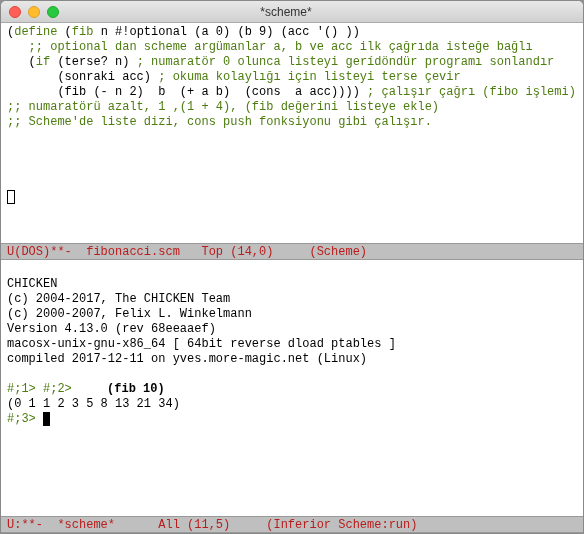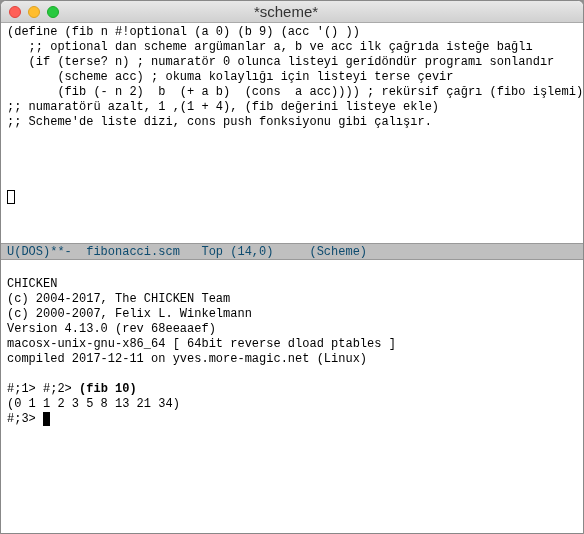"*scheme*" .title { font-size: 15px -> 12px }
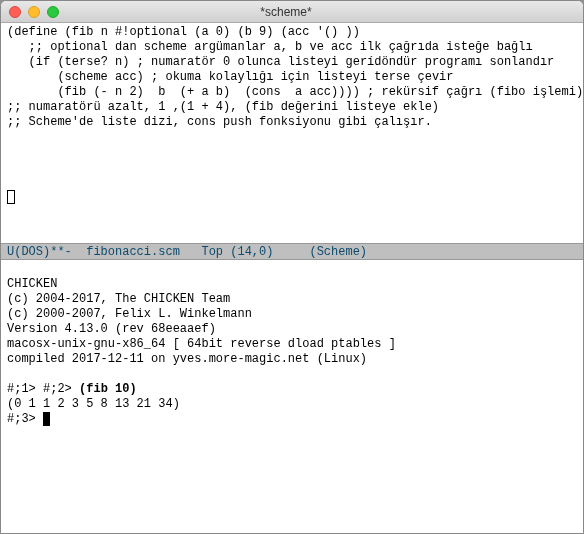"define" .red { color: #000000 -> #4d7c0f }
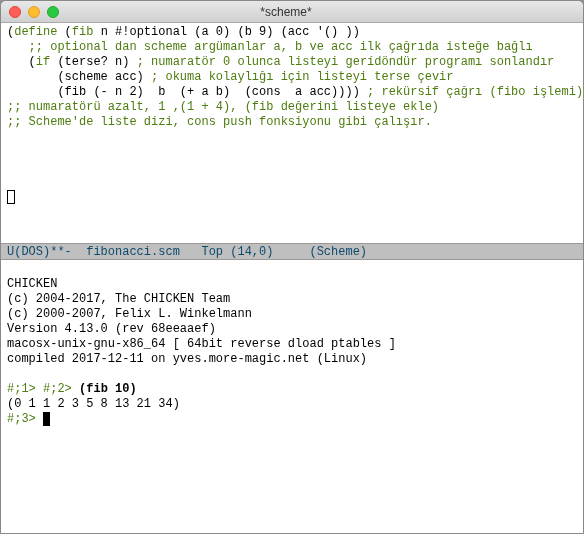"(scheme acc)" span.blk { text: scheme -> sonraki }
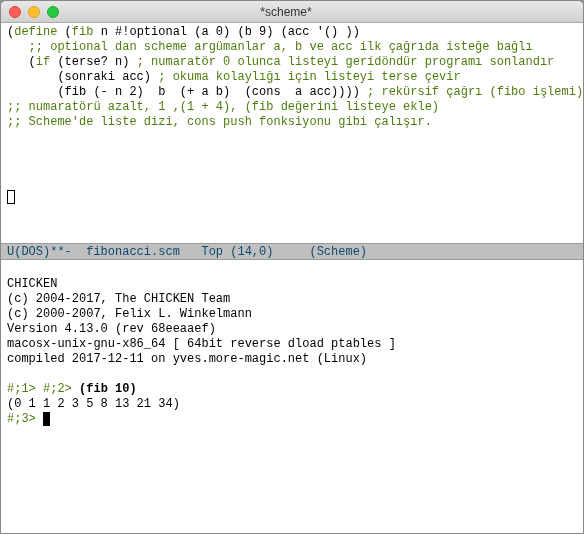"; rekürsif çağrı (fibo işlemi)" span.red { text: rekürsif -> çalışır }
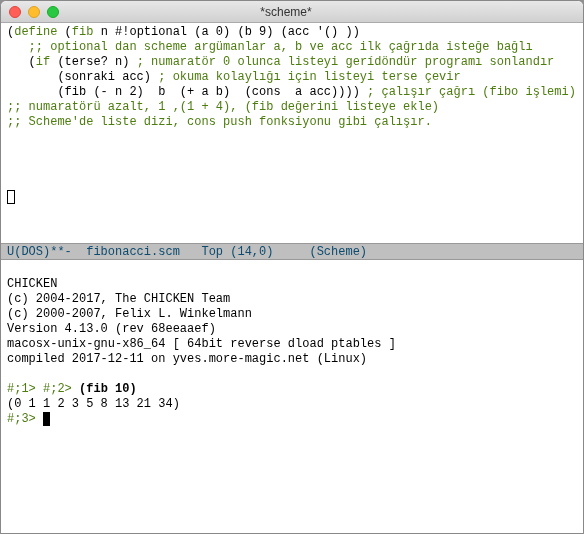"U(DOS)**- fibonacci.scm Top (14,0)" .modeline { color: #0c4a6e -> #b91c1c }
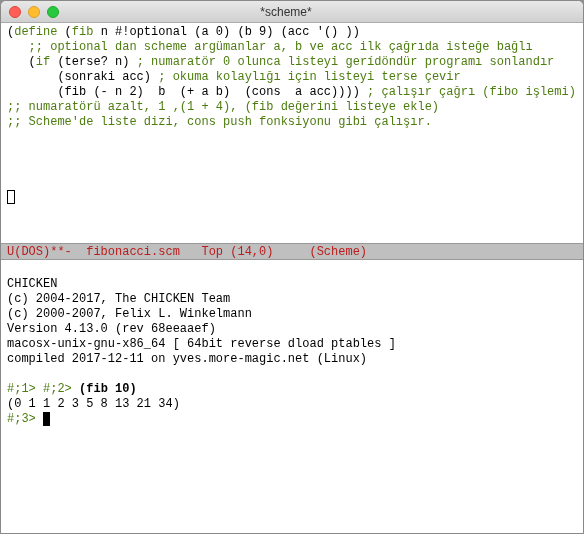"(fib 10)" .bold { margin-left: none -> 28px }
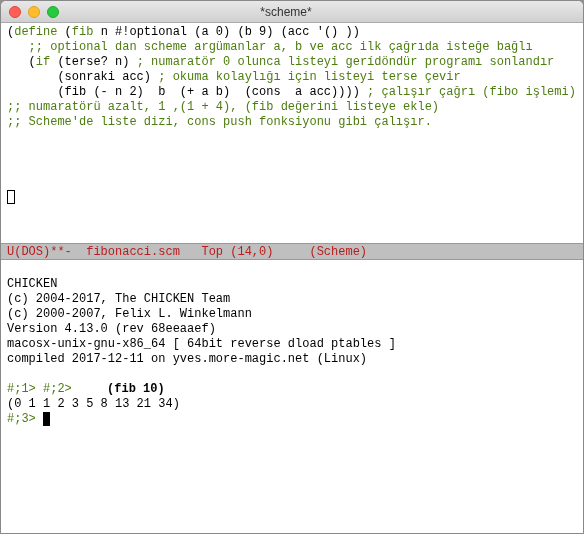"U:**- *scheme* All (11,5) (Inferior" div.modeline { html: none -> <div>U:**- *scheme* All (11,5) (Inferior Scheme:run)</div> }
